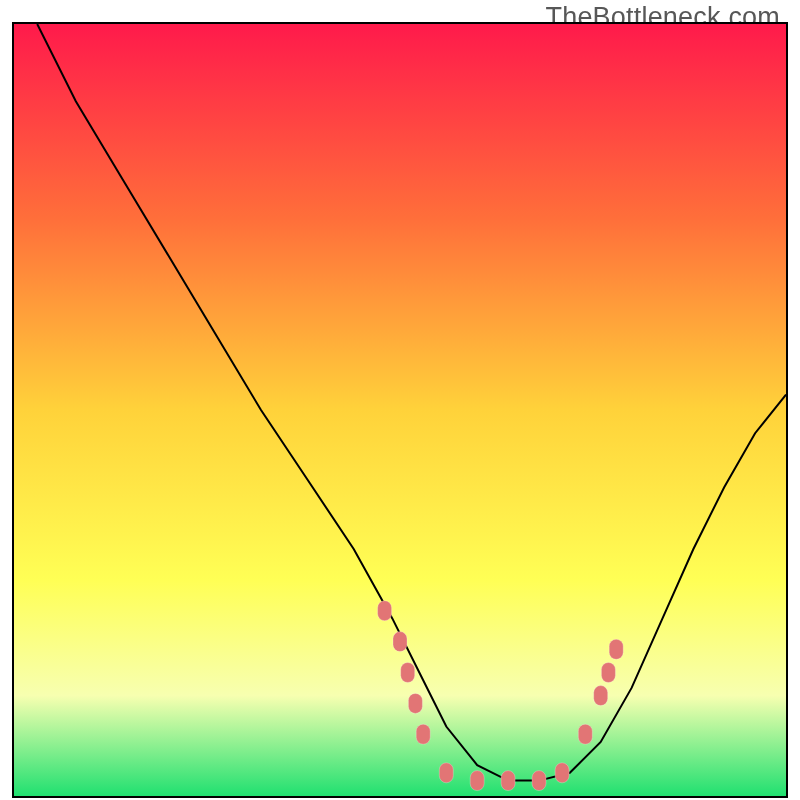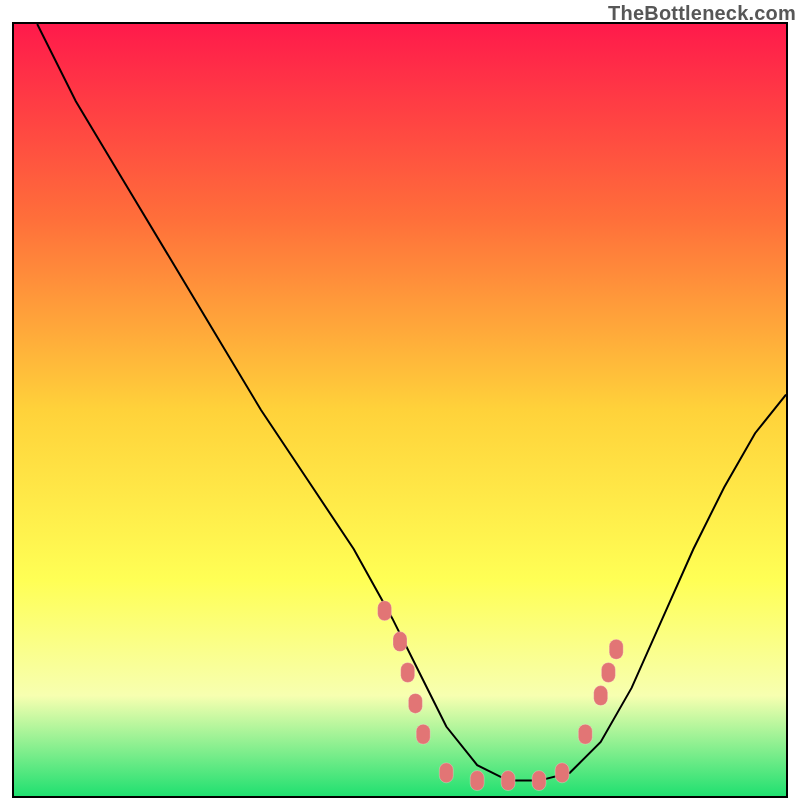"TheBottleneck.com" .watermark { font-size: 20px -> 27px; font-weight: 700 -> 400; right: 4px -> 20px }
